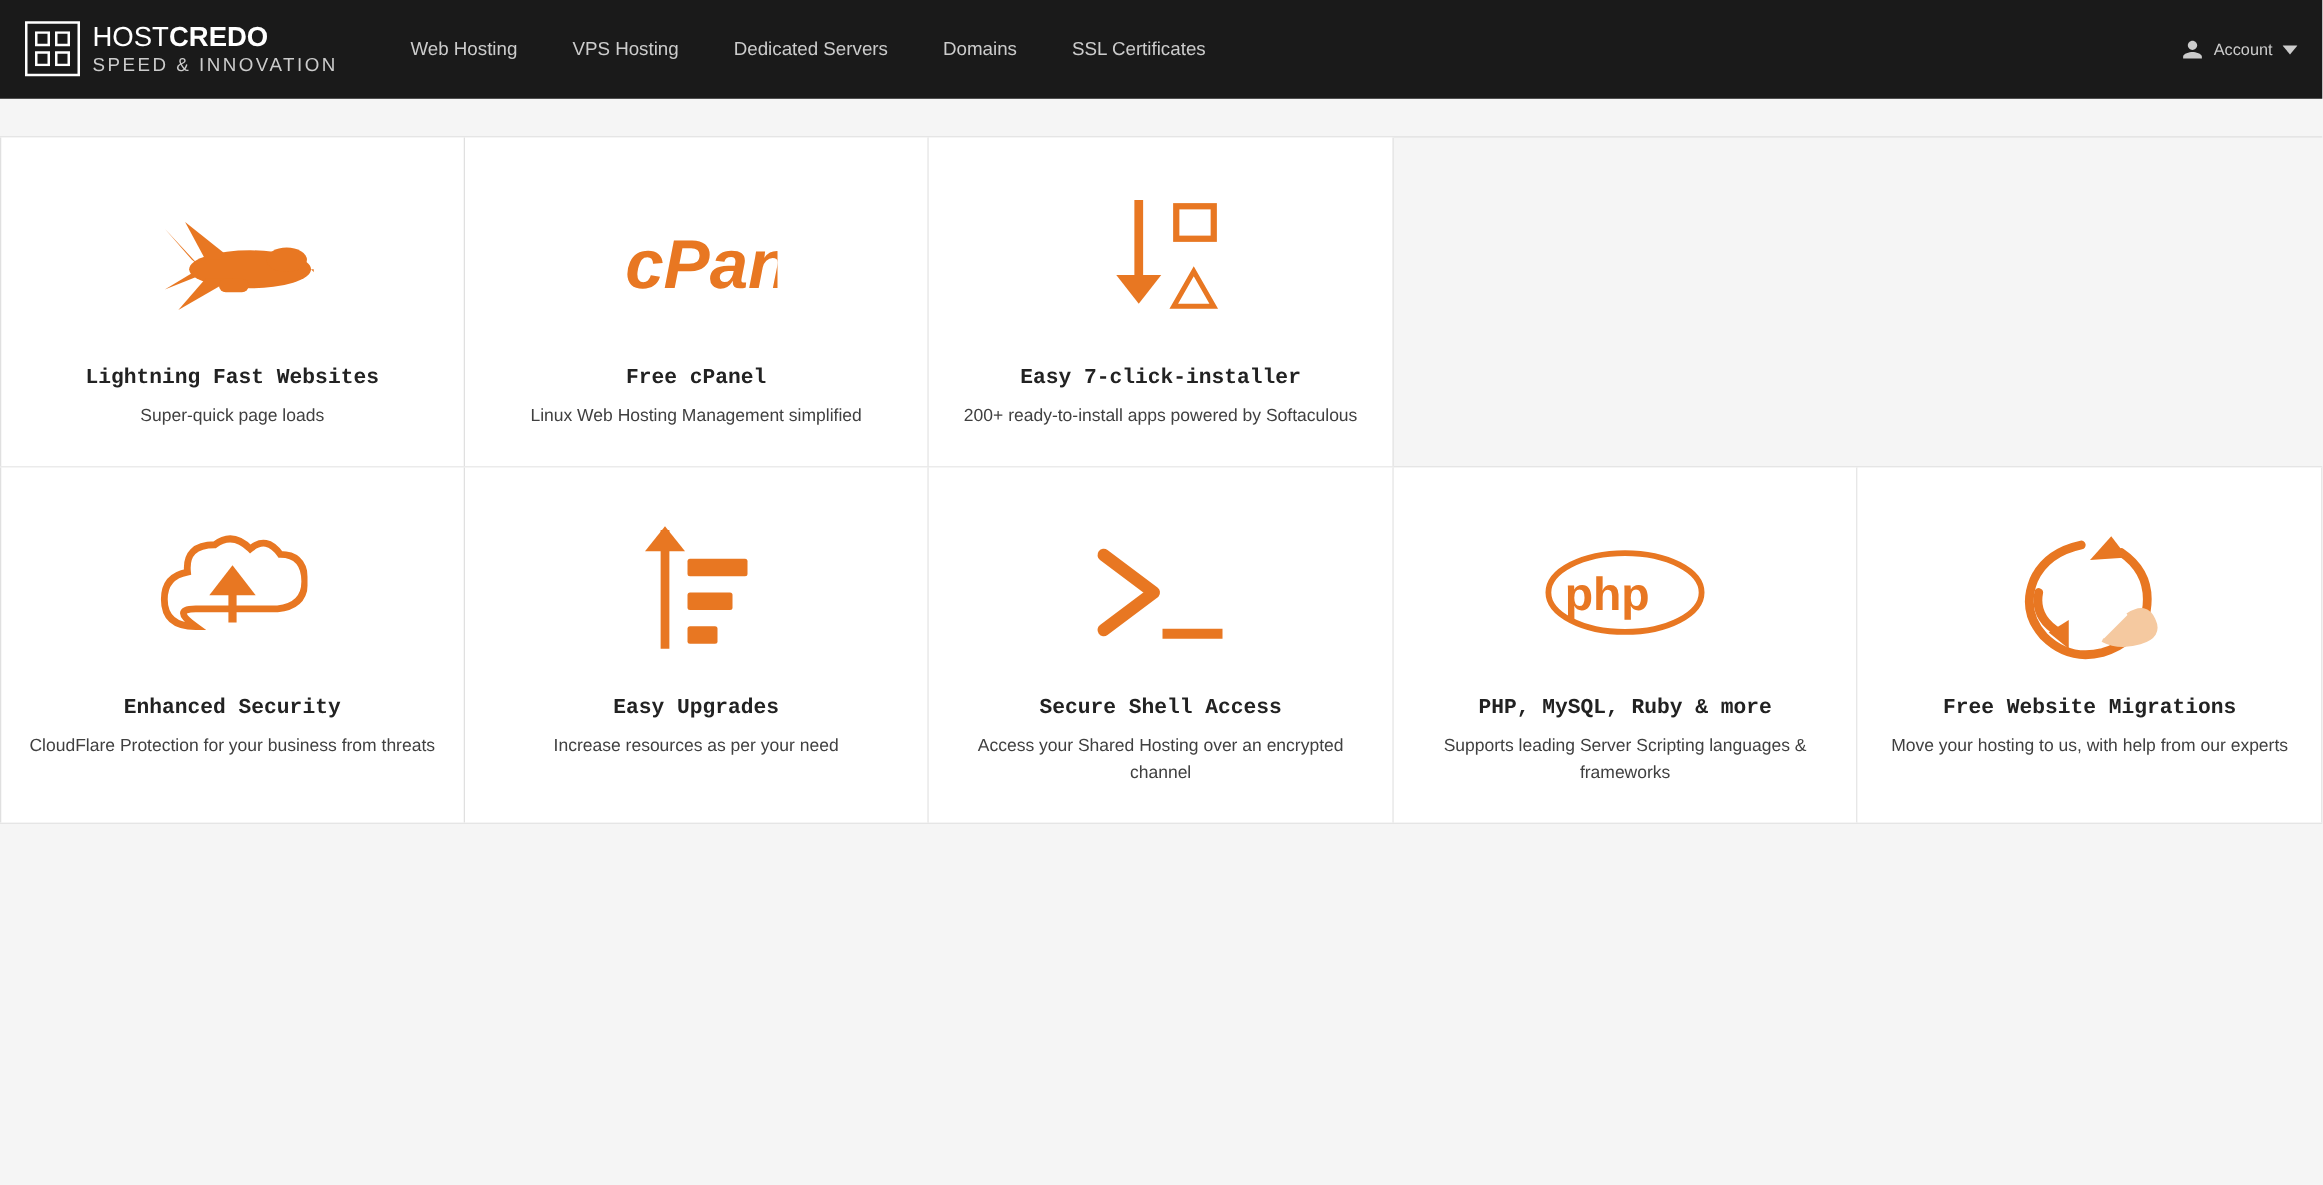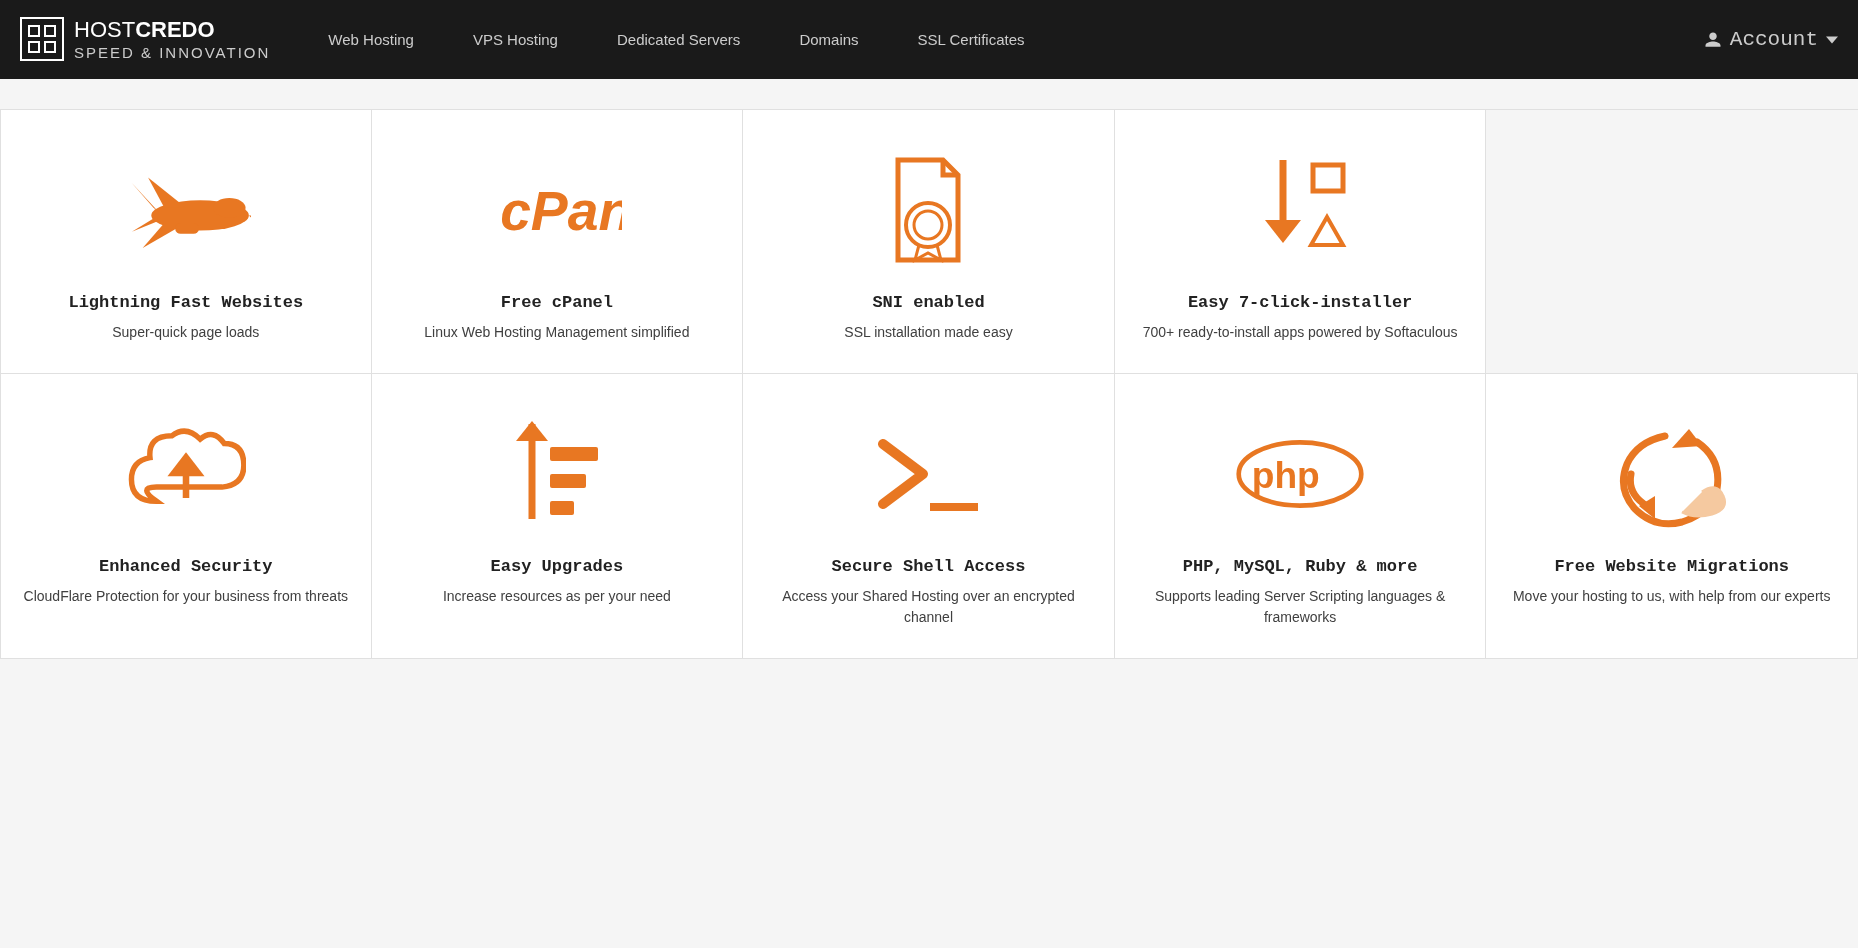"Web Hosting" .nav-links { gap: 23px -> 8px }
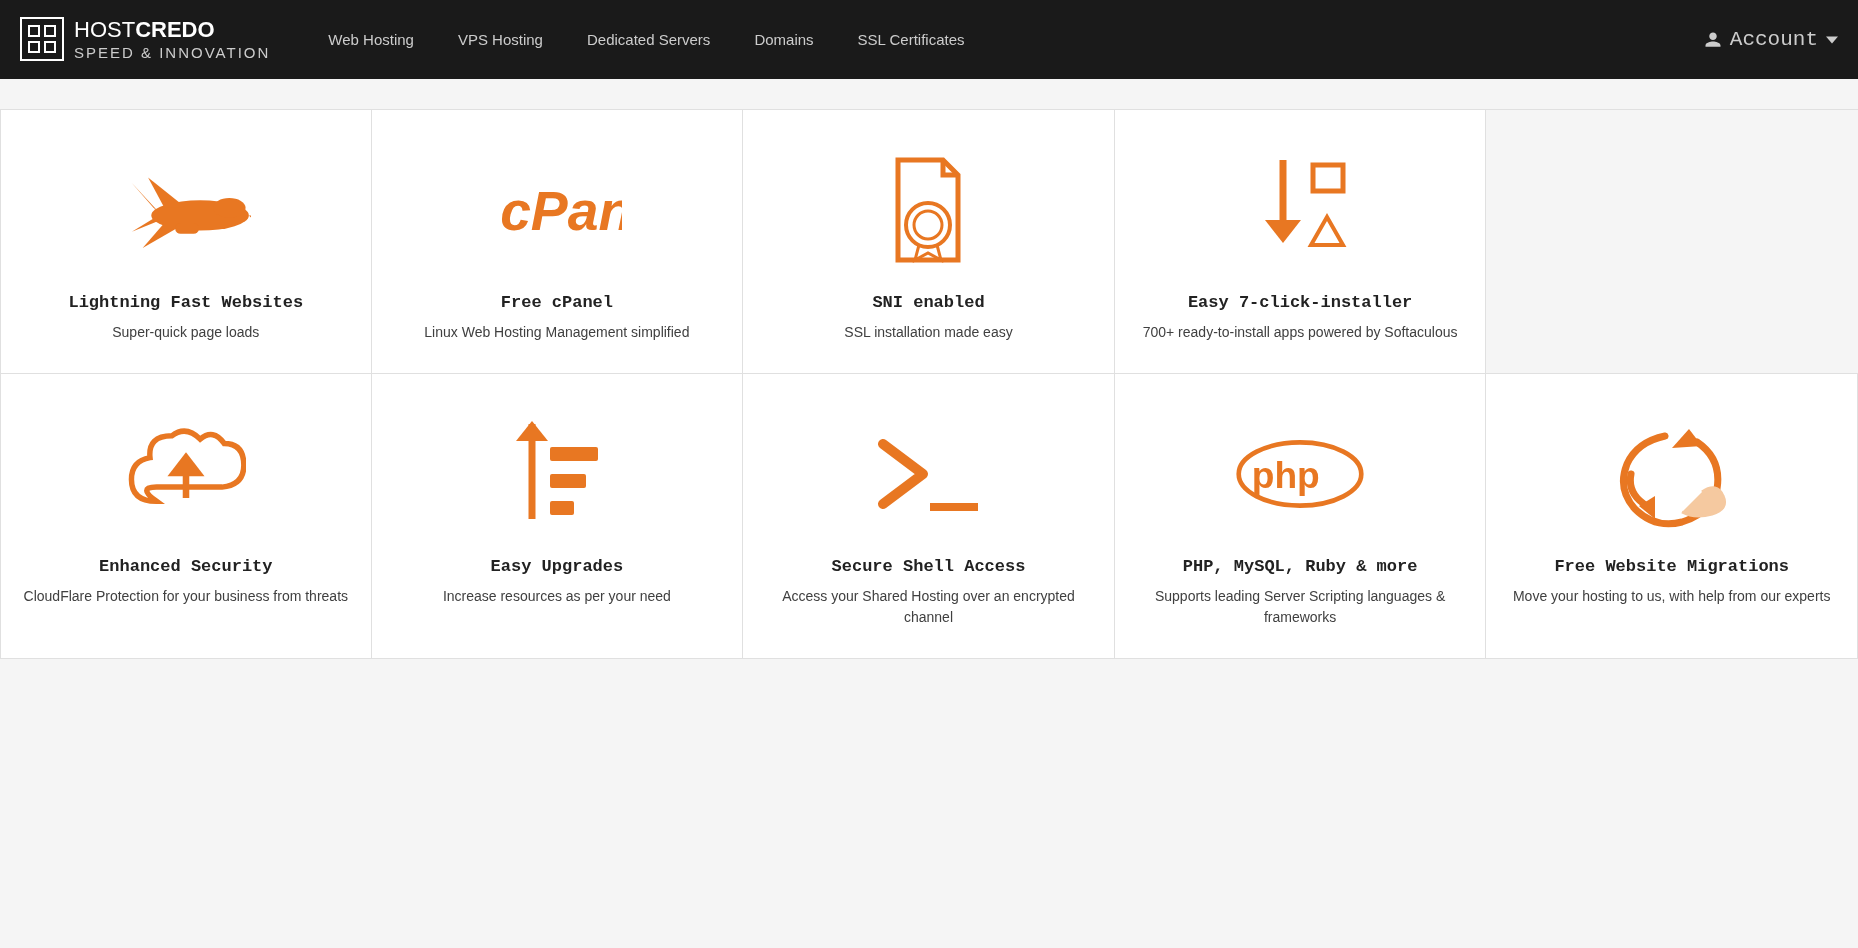"Account" .nav-account { font-family: Liberation Mono, monospace -> none; font-size: 21px -> 13px }
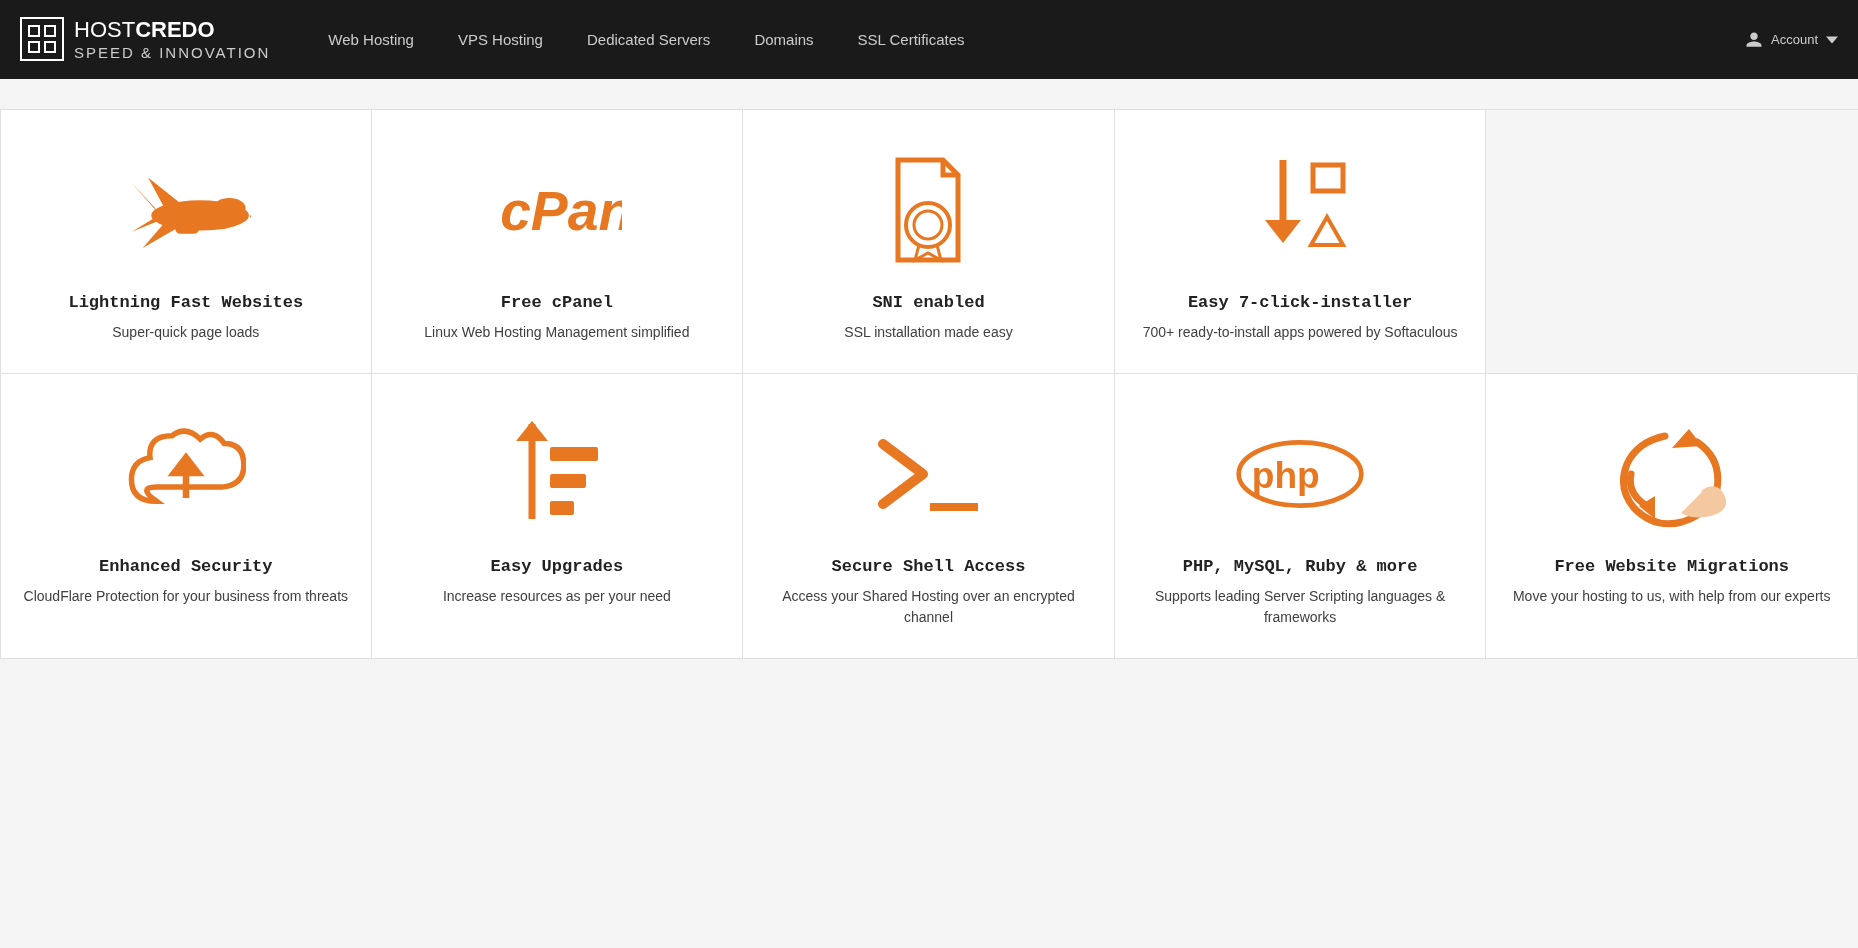"SNI enabled" div.feature-cell { html: <div> <div> <svg> <path></path> <path></path> <circle></circle> <circle></circle> <path></path> </svg> </div> <div>SNI enabled</div> <div>SSL installation made easy</div> </div> -> none }
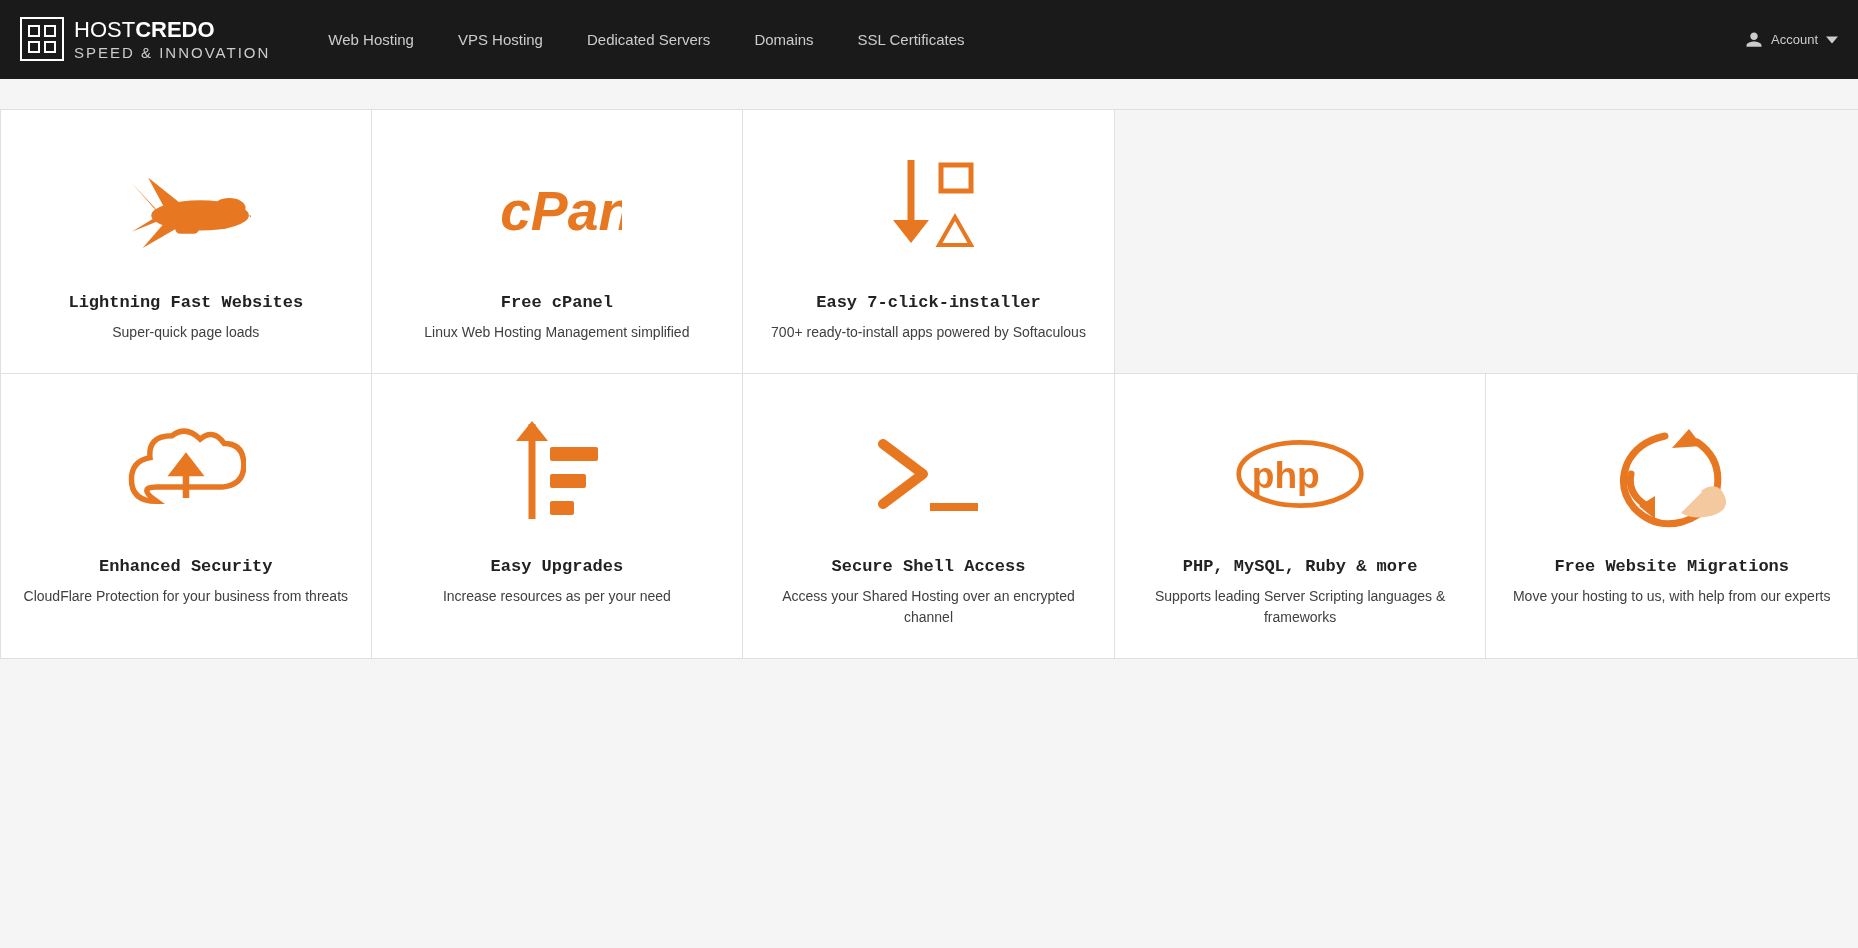"700+ ready-to-install apps powered by" div.feature-desc { text: 700+ -> 200+ }
